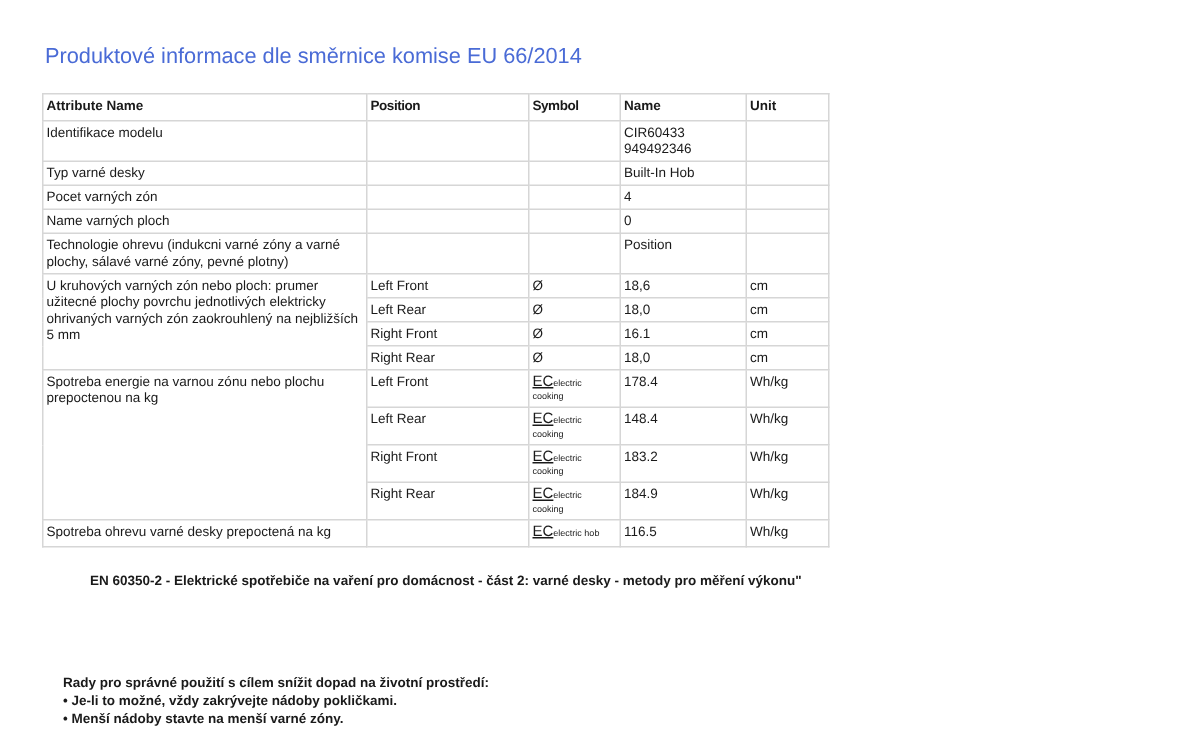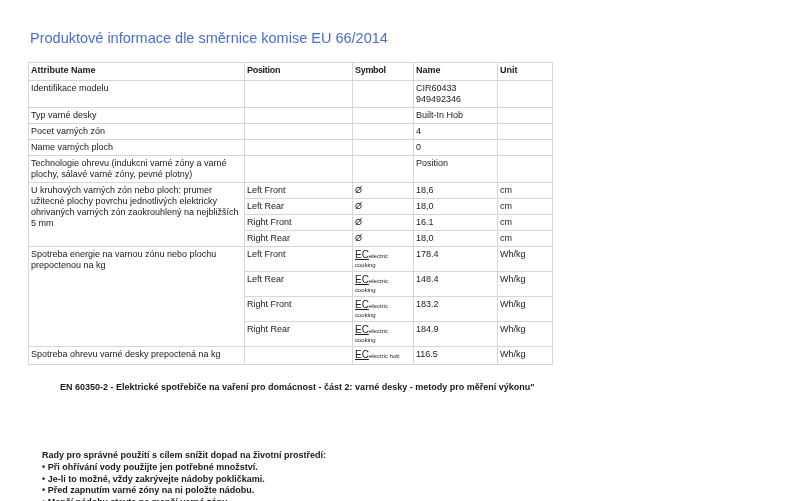"• Při ohřívání vody použijte" div { html: <div>• Při ohřívání vody použijte jen potřebné množství.</div> -> none }
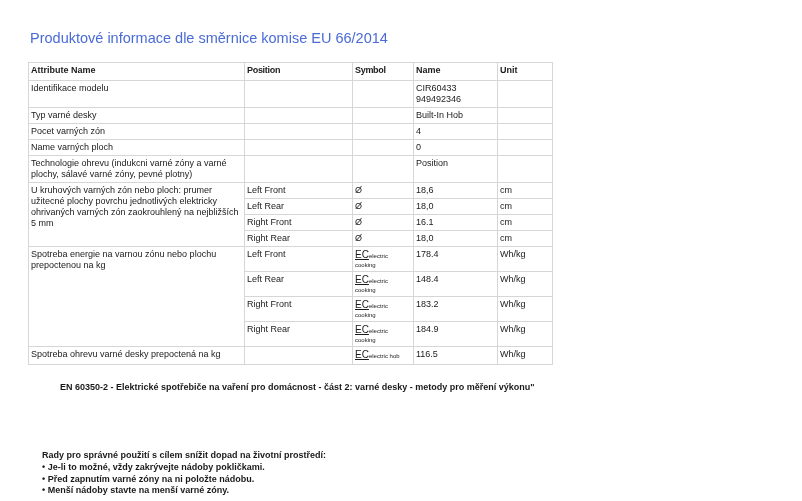"• Před zapnutím varné zóny" div { html: <div>• Před zapnutím varné zóny na ni položte nádobu.</div> -> none }
